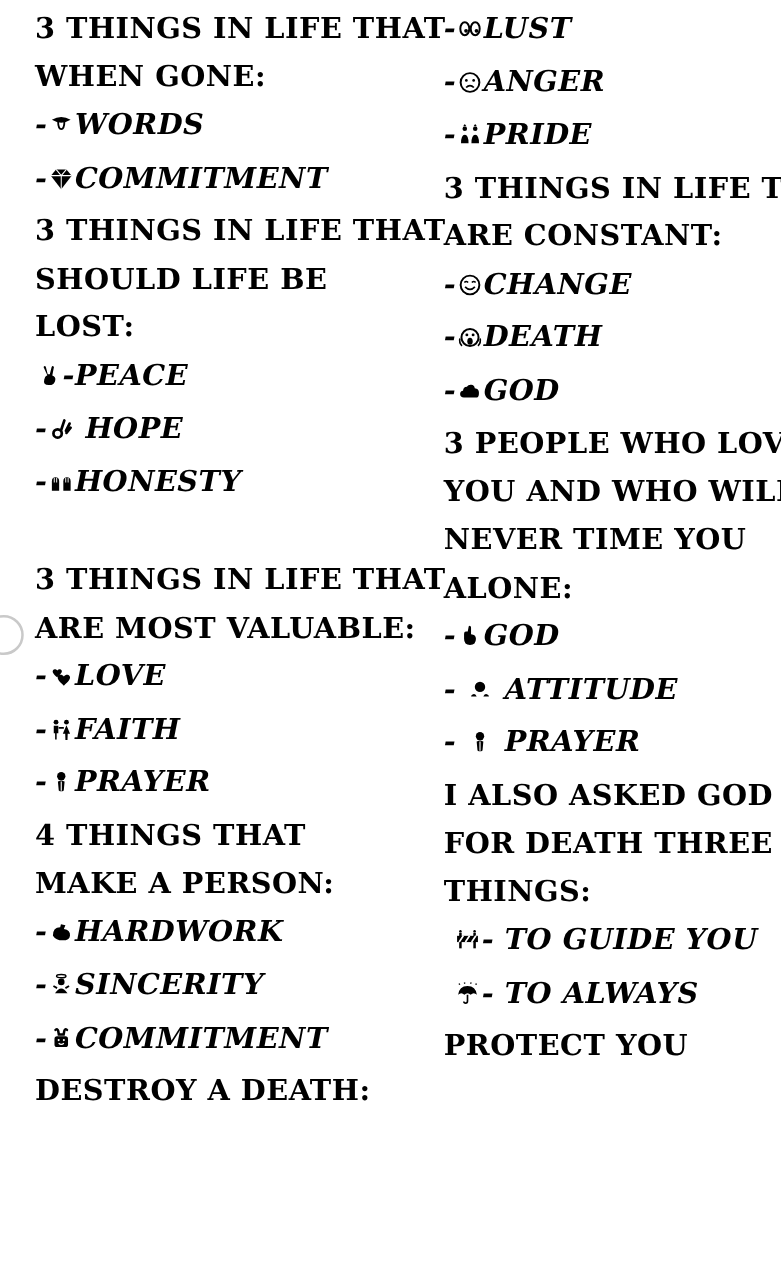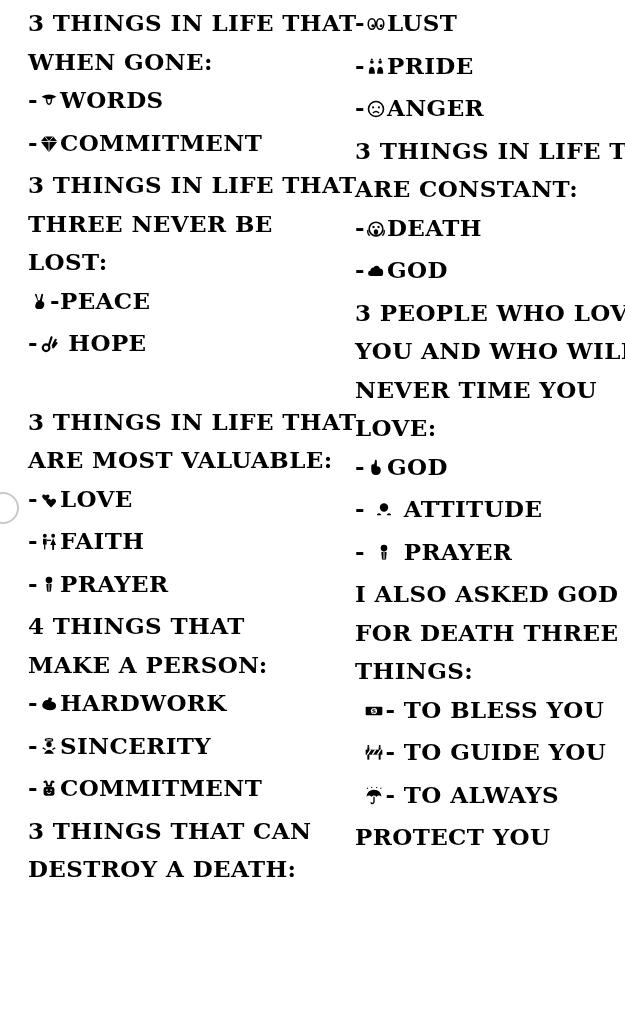"- LUST" .item { font-style: none -> italic }
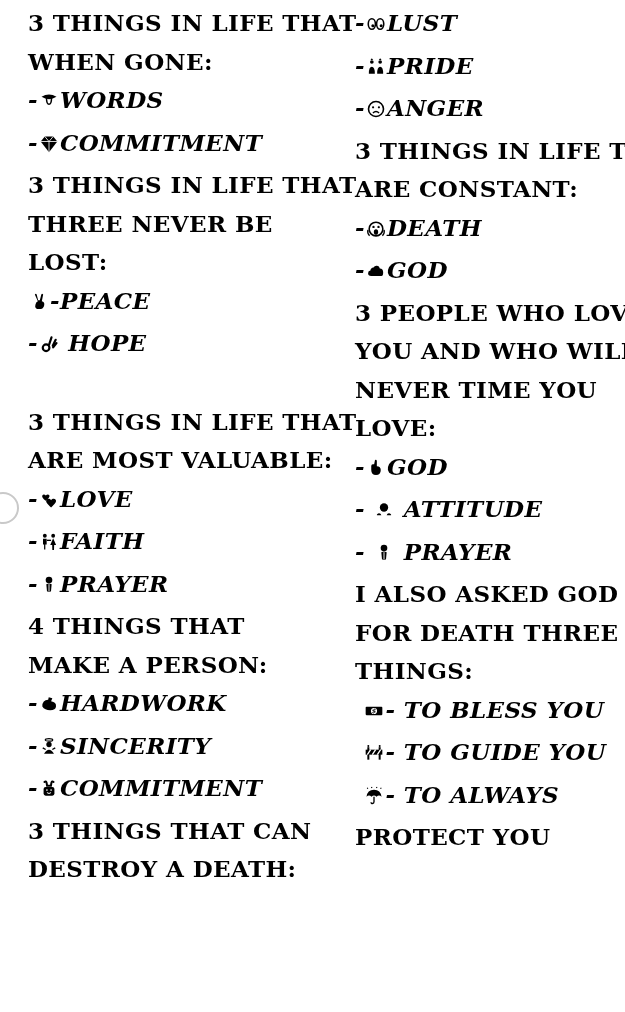"- PRIDE" div.line { order: before "- ANGER" -> after "- ANGER" }
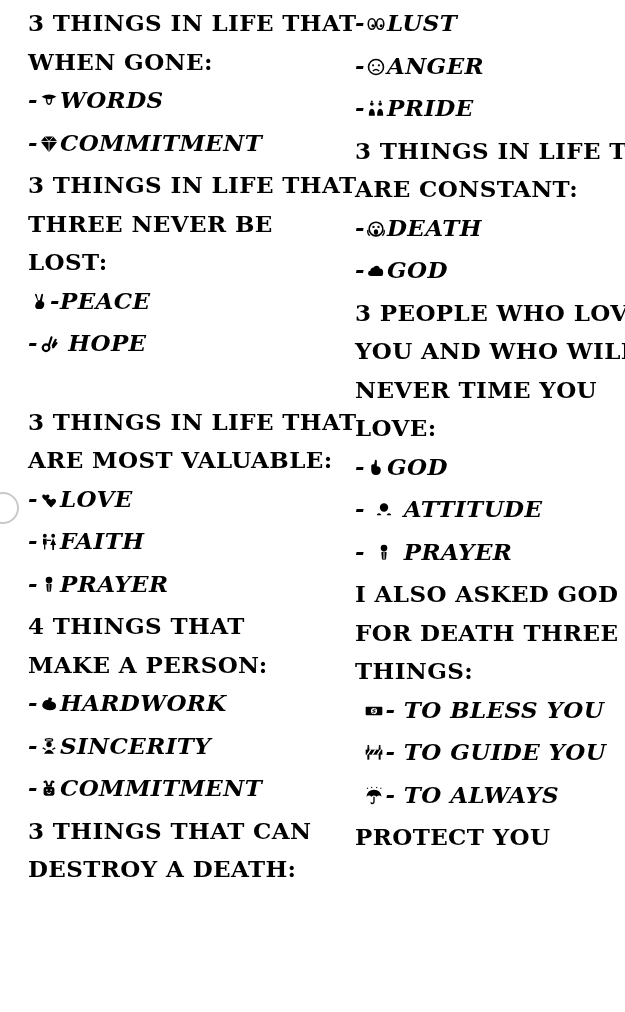"THREE NEVER BE" span { text: THREE NEVER -> SHOULD LIFE }
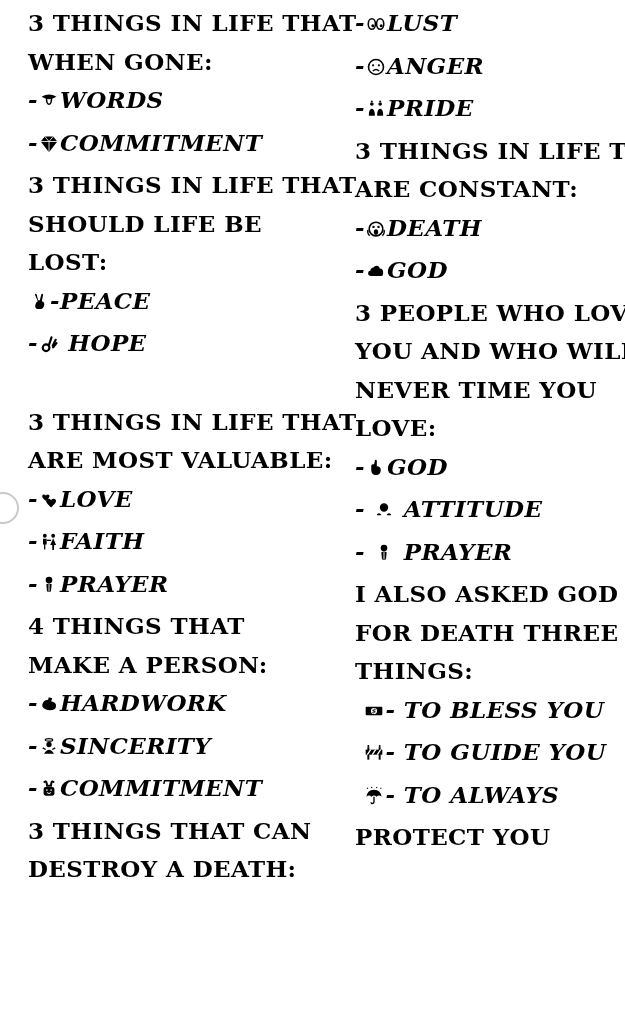"- CHANGE" div.line { html: none -> <div><span>-</span><span><svg> <circle></circle> <path></path> <path></path> </svg></span><span>CHANGE</span></div> }
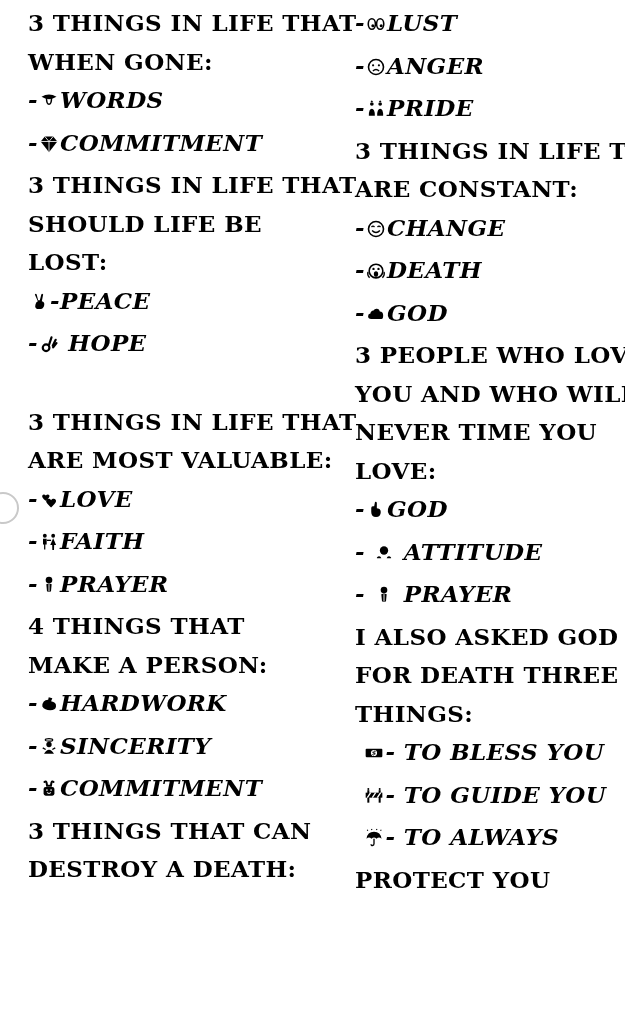"- HONESTY" div.line { html: none -> <div><span>-</span><span><svg> <path></path> <path></path> <path></path> </svg></span><span>HONESTY</span></div> }
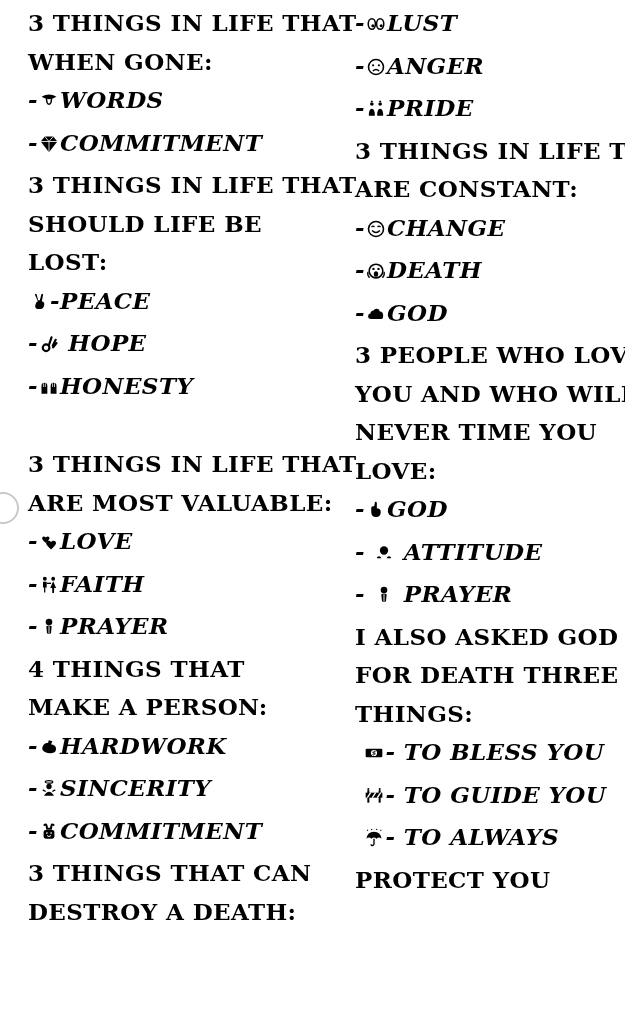"LOVE:" span { text: LOVE -> ALONE }
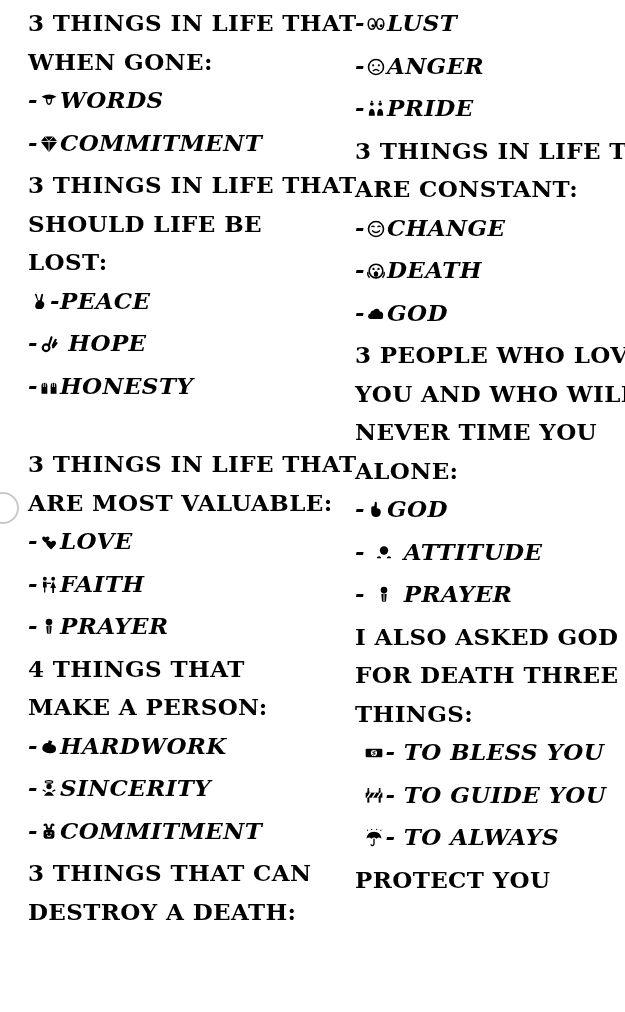"- TO BLESS YOU" div.line { html: <div><span> </span><span><svg> <rect></rect> <circle></circle> <text>$</text> </svg></span><span>- TO BLESS YOU</span></div> -> none }
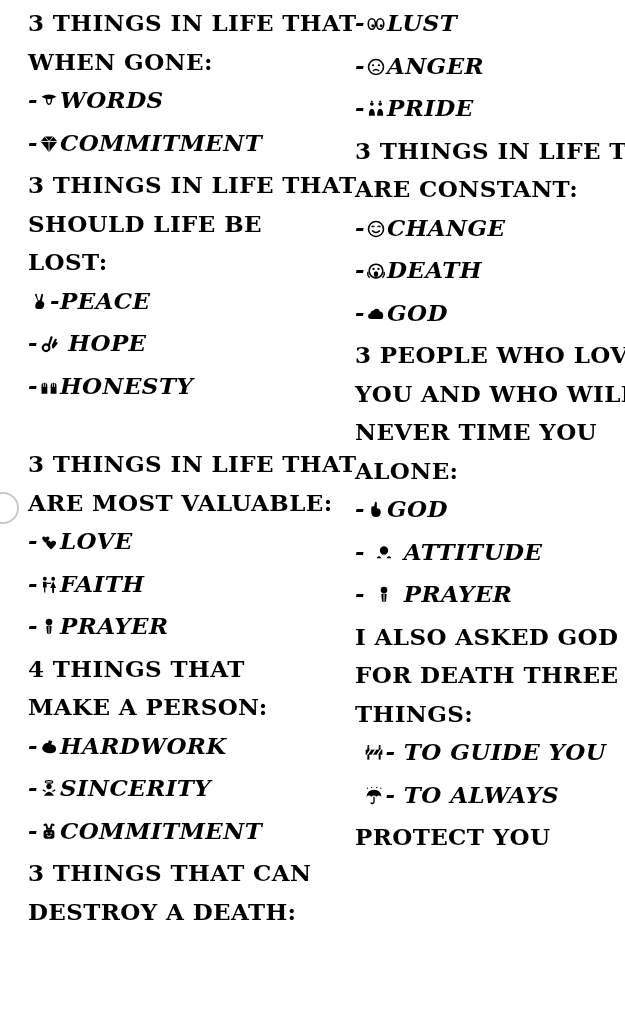"3 THINGS THAT CAN" div.line { html: <div><span>3 THINGS THAT CAN</span></div> -> none }
